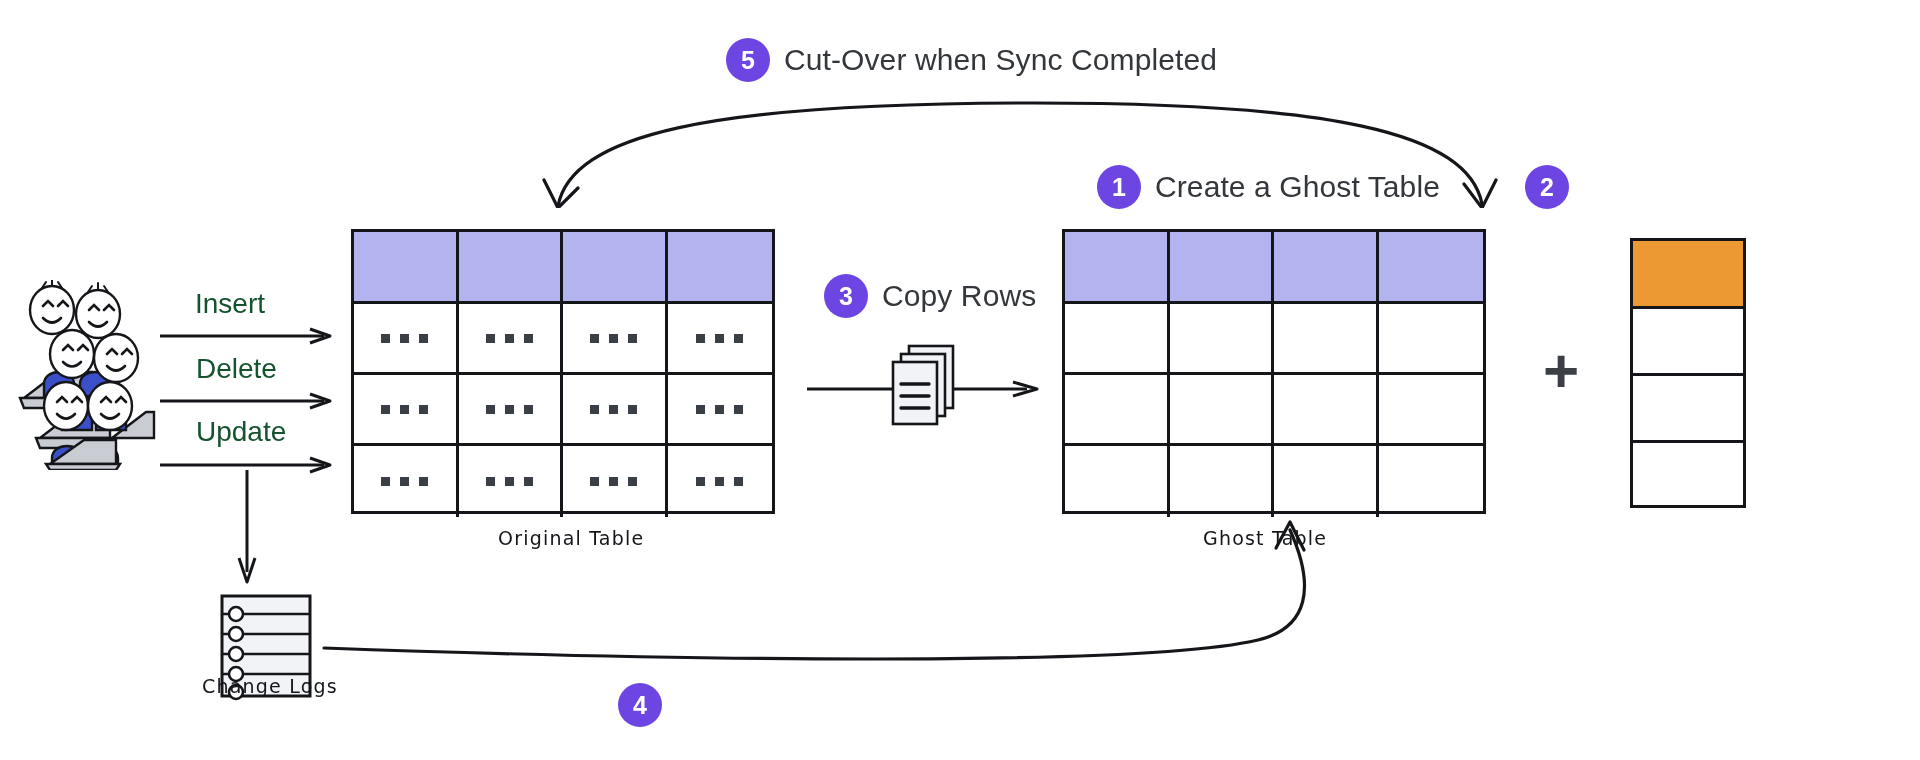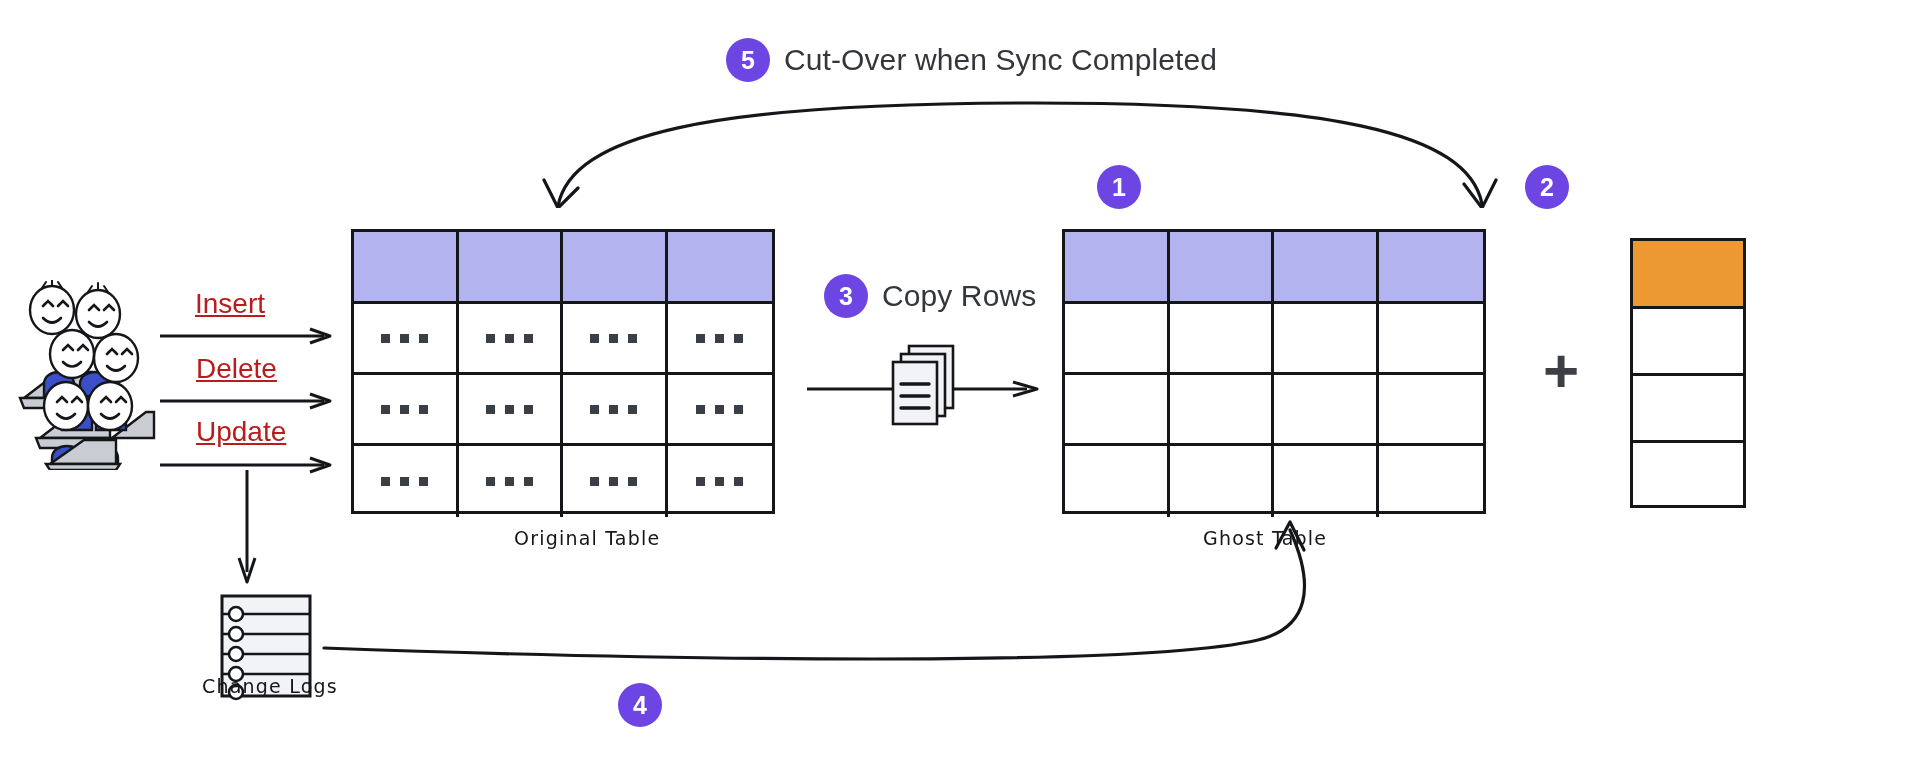"Create a Ghost Table" span.step-label { html: none -> <span>Create a Ghost Table</span> }
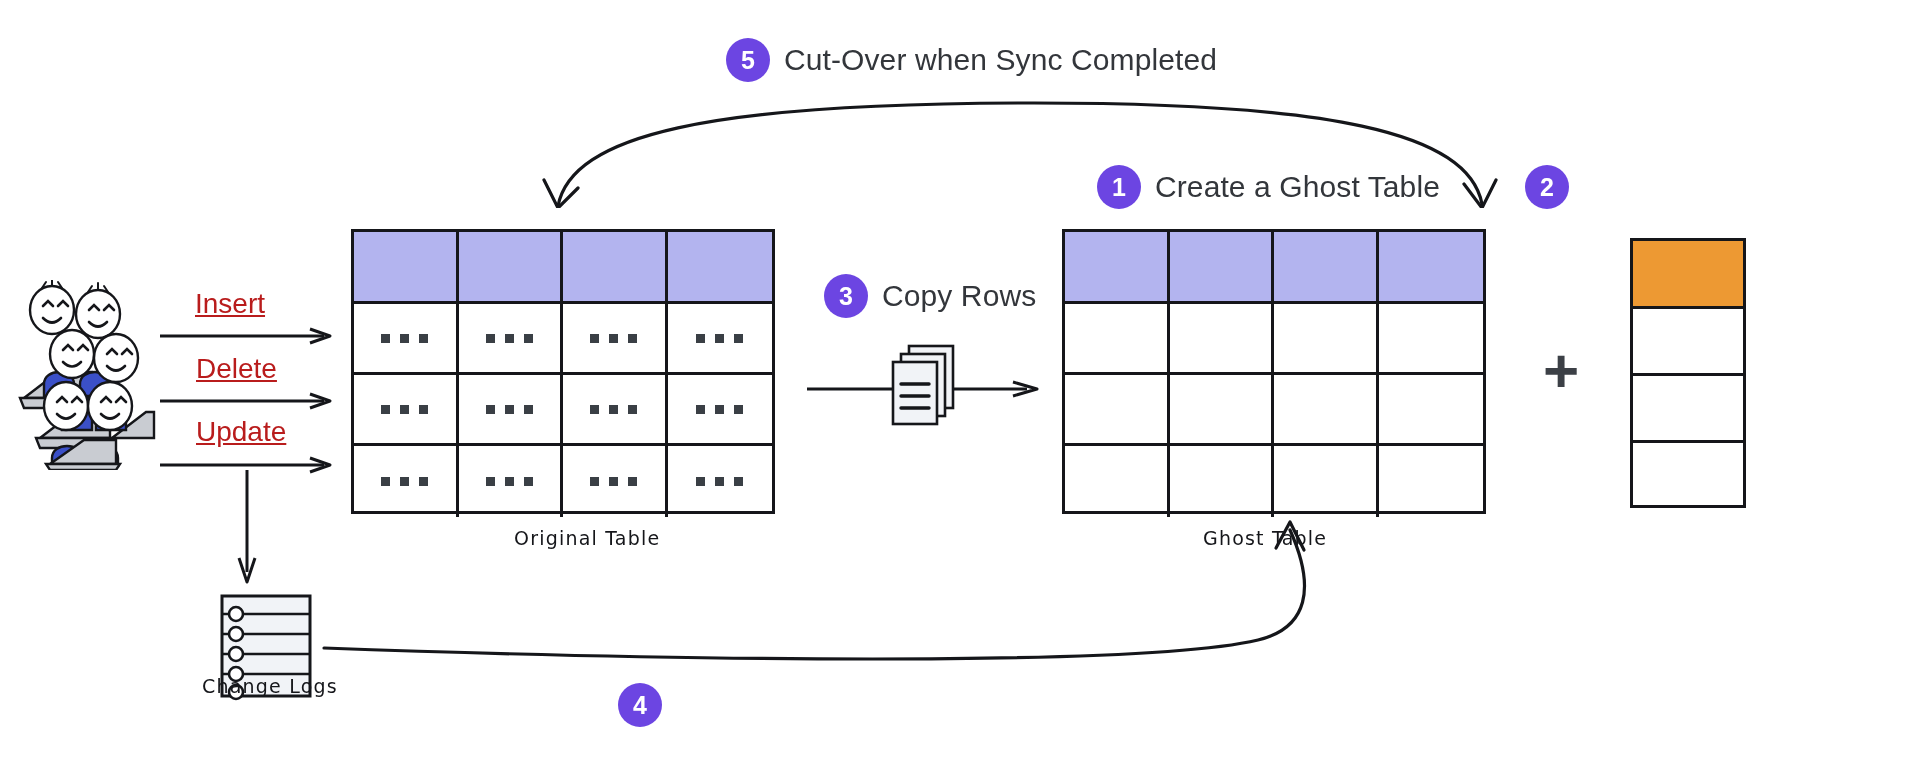"Insert" .action-label { color: #b91c1c -> #14532d; text-decoration: underline -> none }
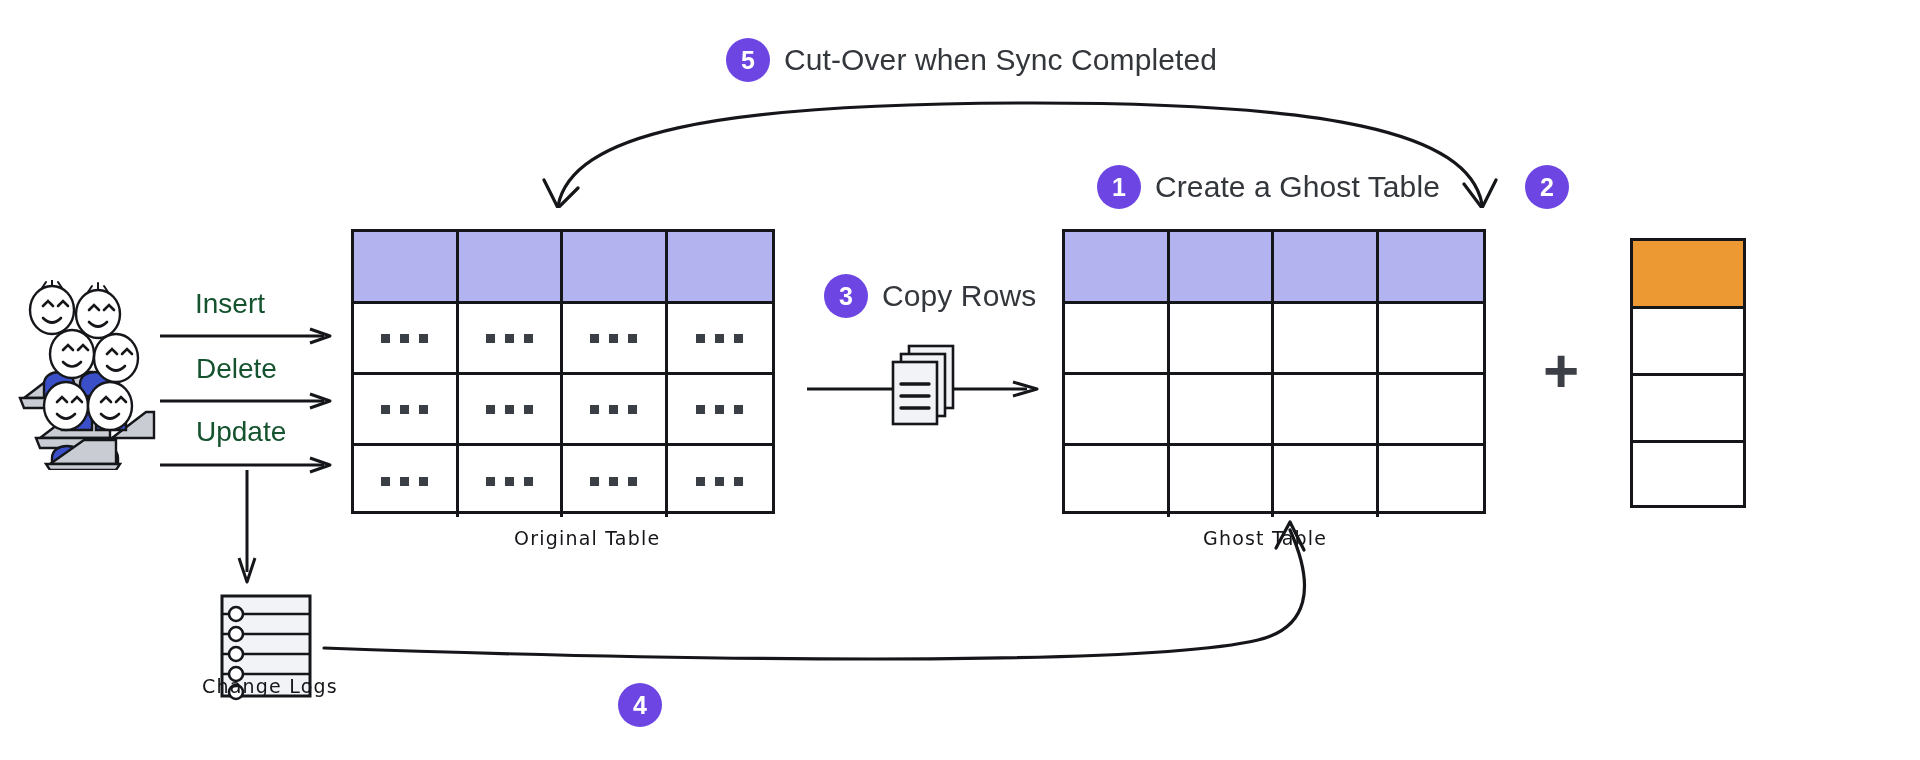"Original Table" div.caption { margin-left: 16px -> none }
